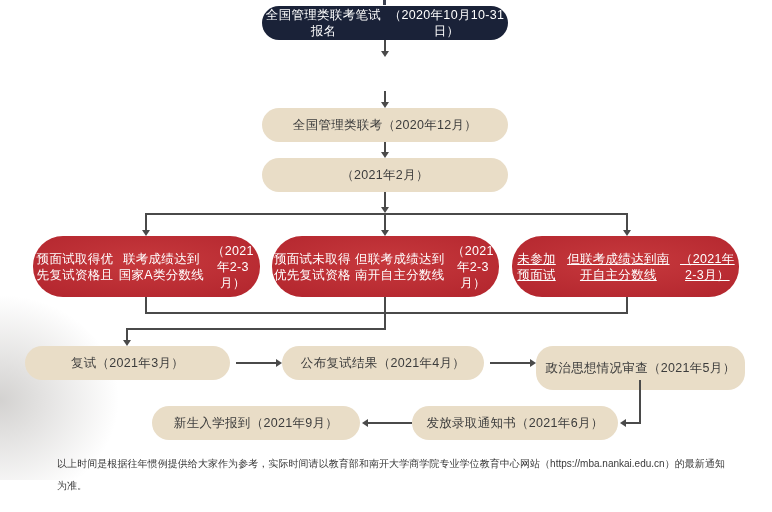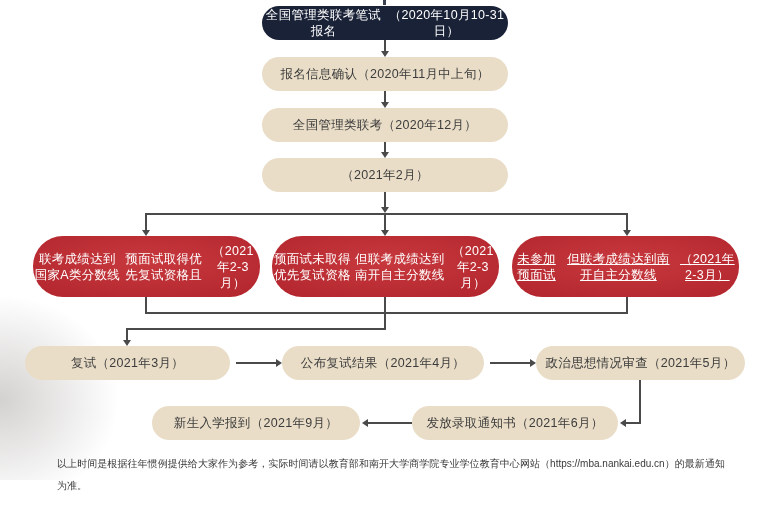"报名信息确认" div.node { html: <div> <span>报名信息确认</span> <span>（2020年11月中上旬）</span> </div> -> none }
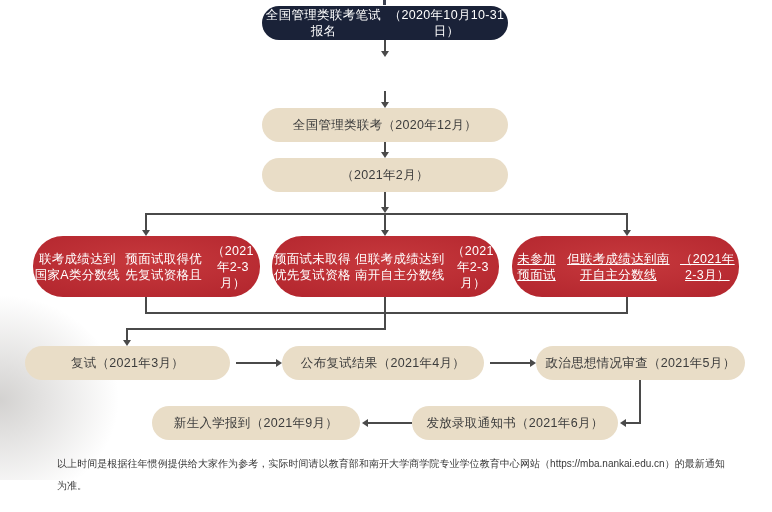"联考成绩达到国家A类分数线" span { order: before "预面试取得优先复试资格且" -> after "预面试取得优先复试资格且" }
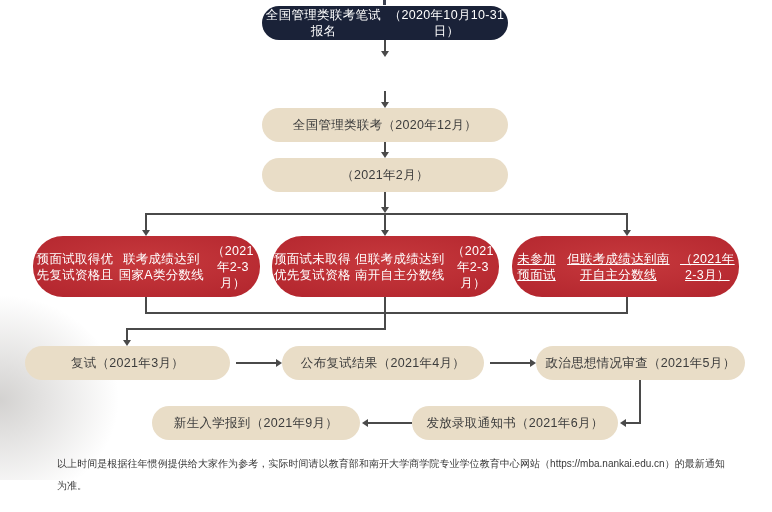"政治思想情况审查" div.node { height: 34px -> 44px }
